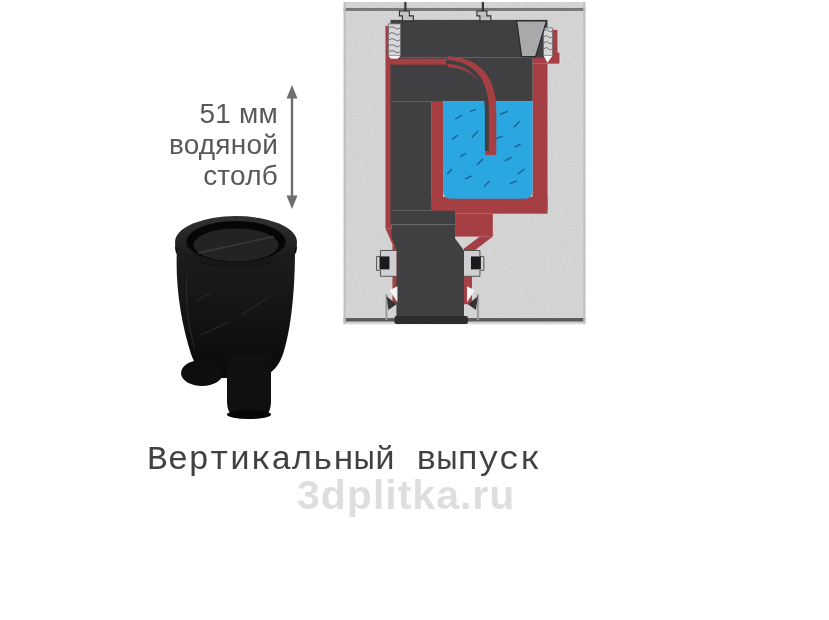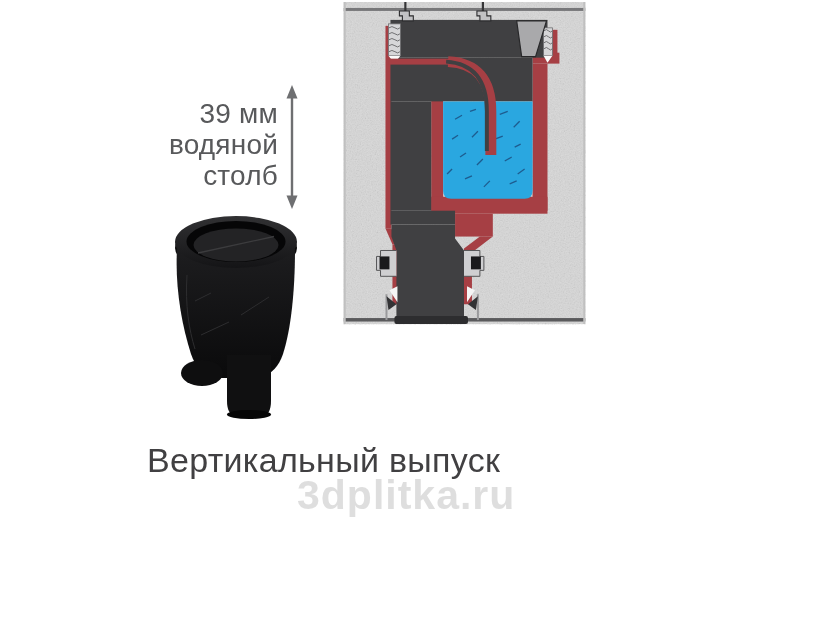"39 мм" div { text: 39 -> 51 }
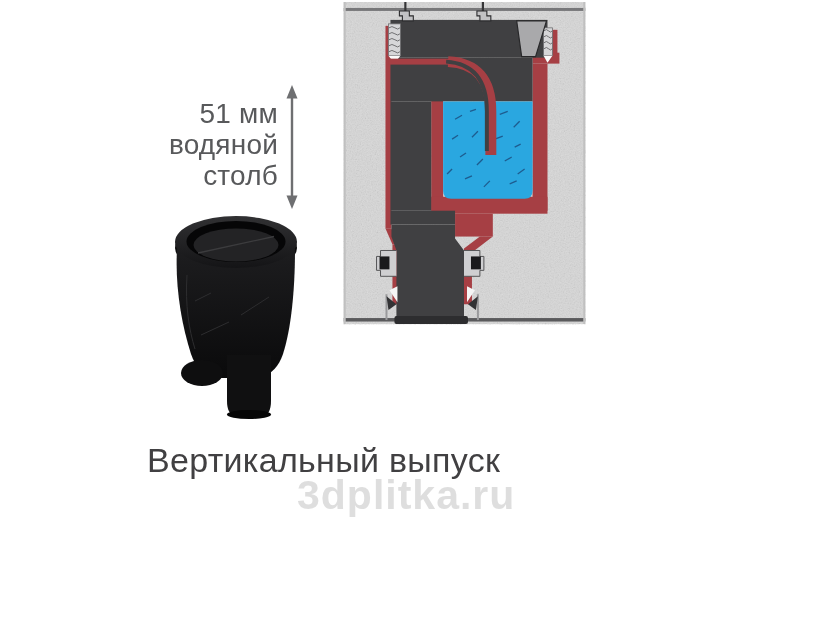"Вертикальный выпуск" .desc div { font-family: none -> Liberation Mono, monospace }
